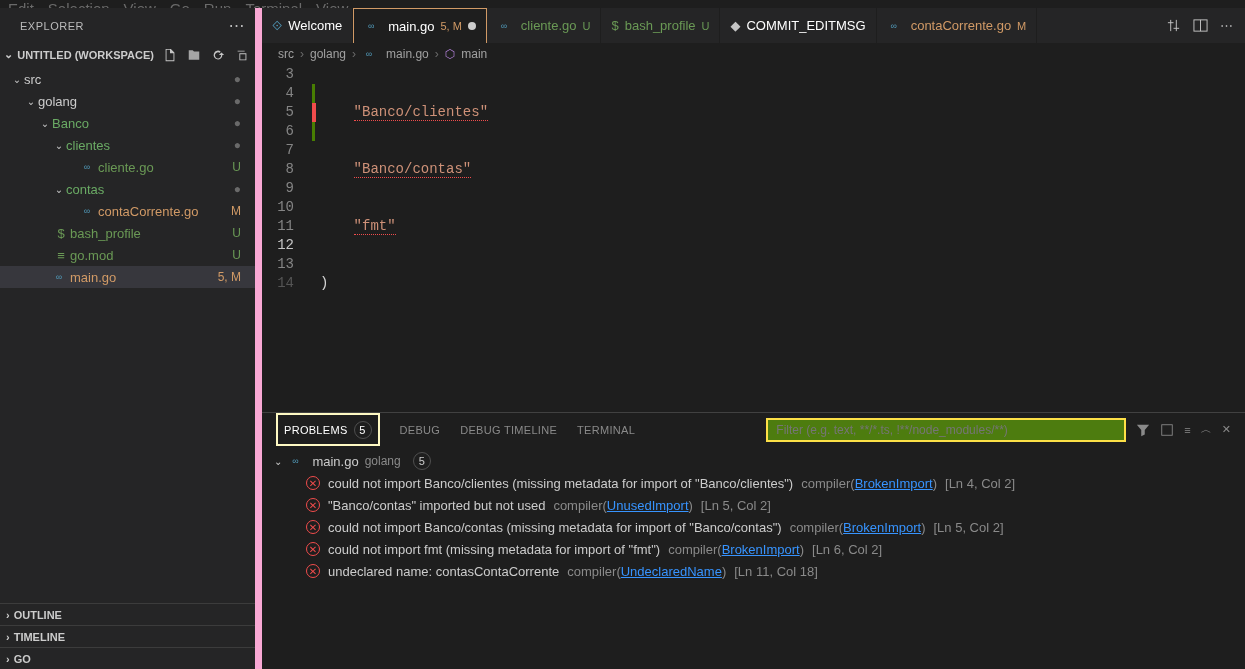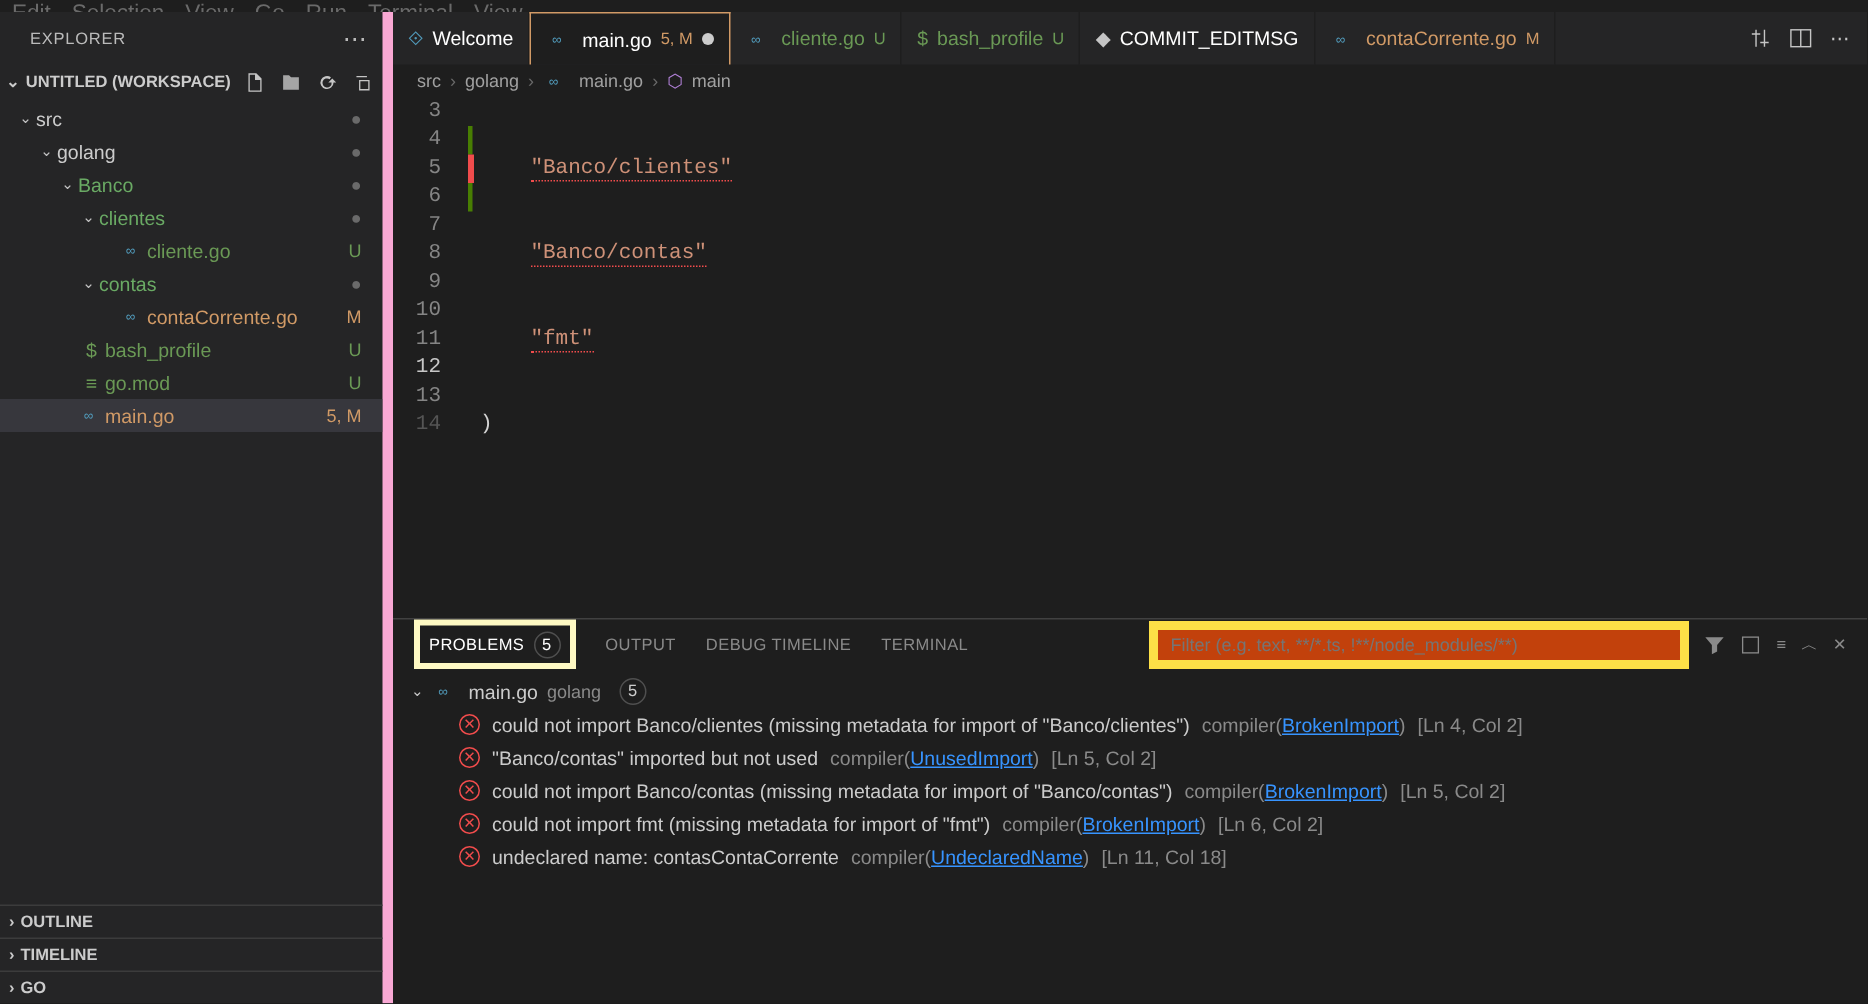"PROBLEMS" div.ptab { border: 4px solid #fef9c3 -> 2px solid #fef9c3 }
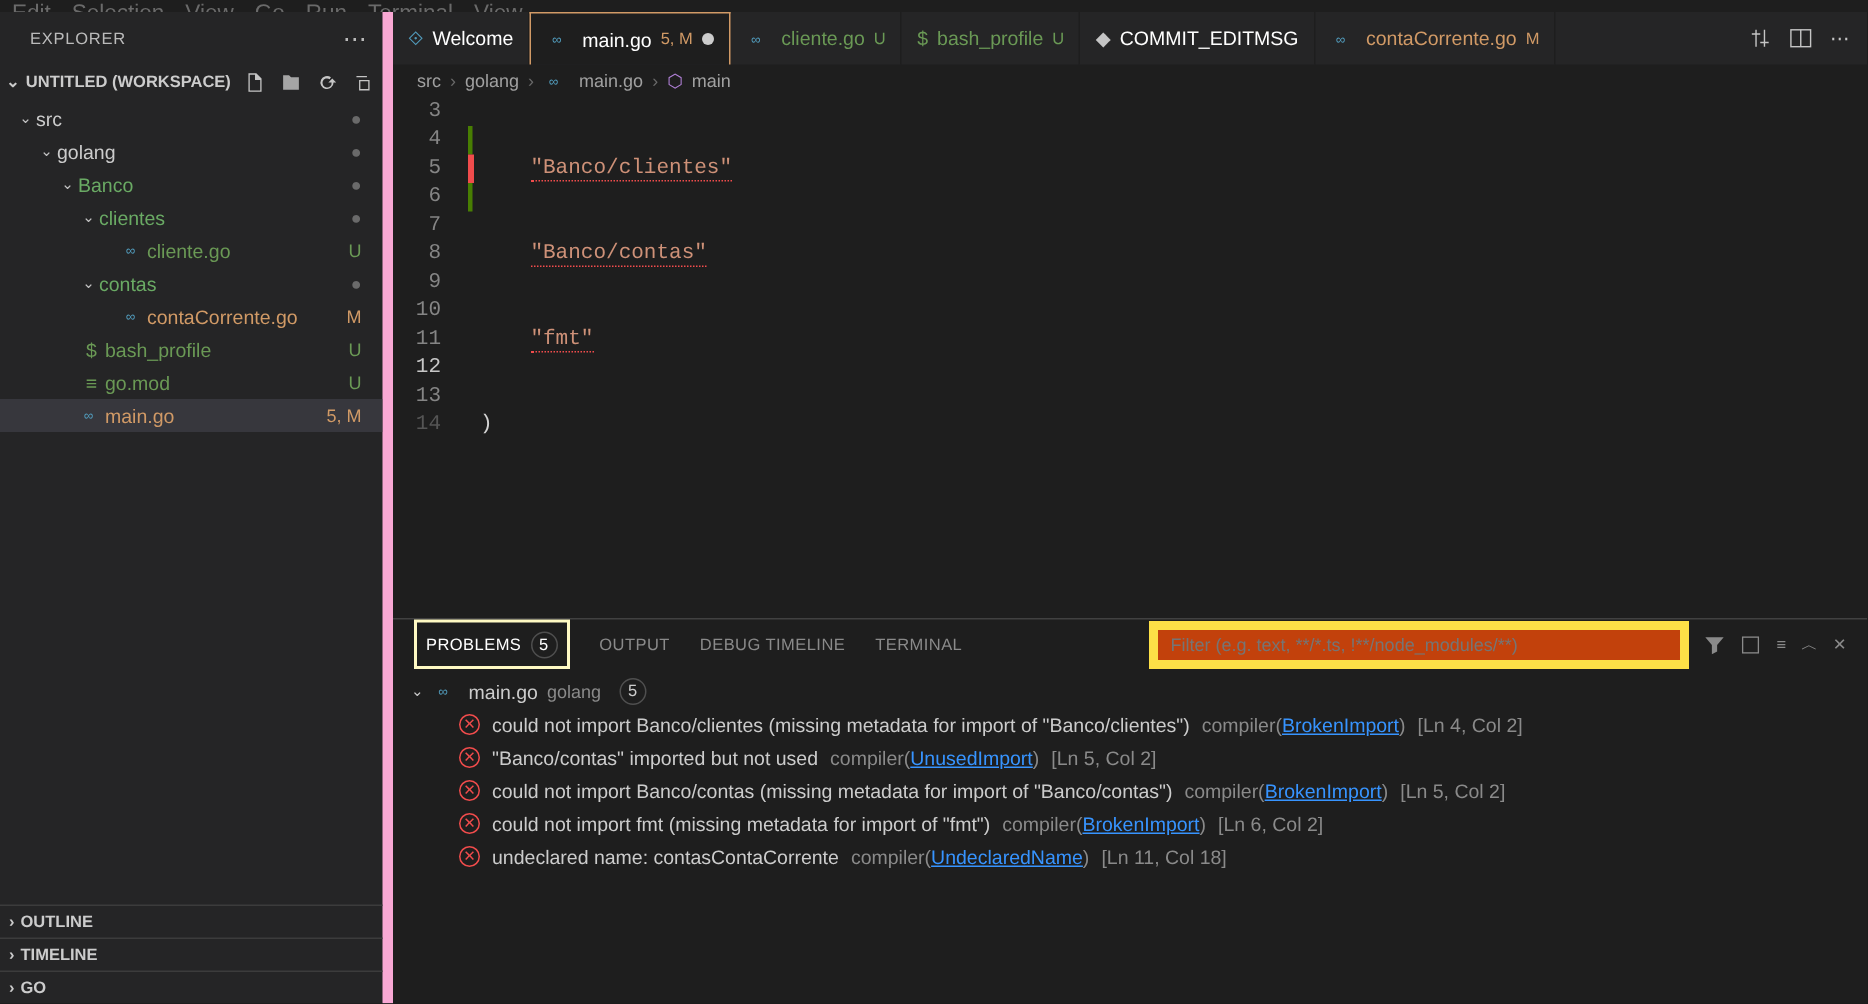"OUTPUT" div.ptab { text: OUTPUT -> DEBUG }
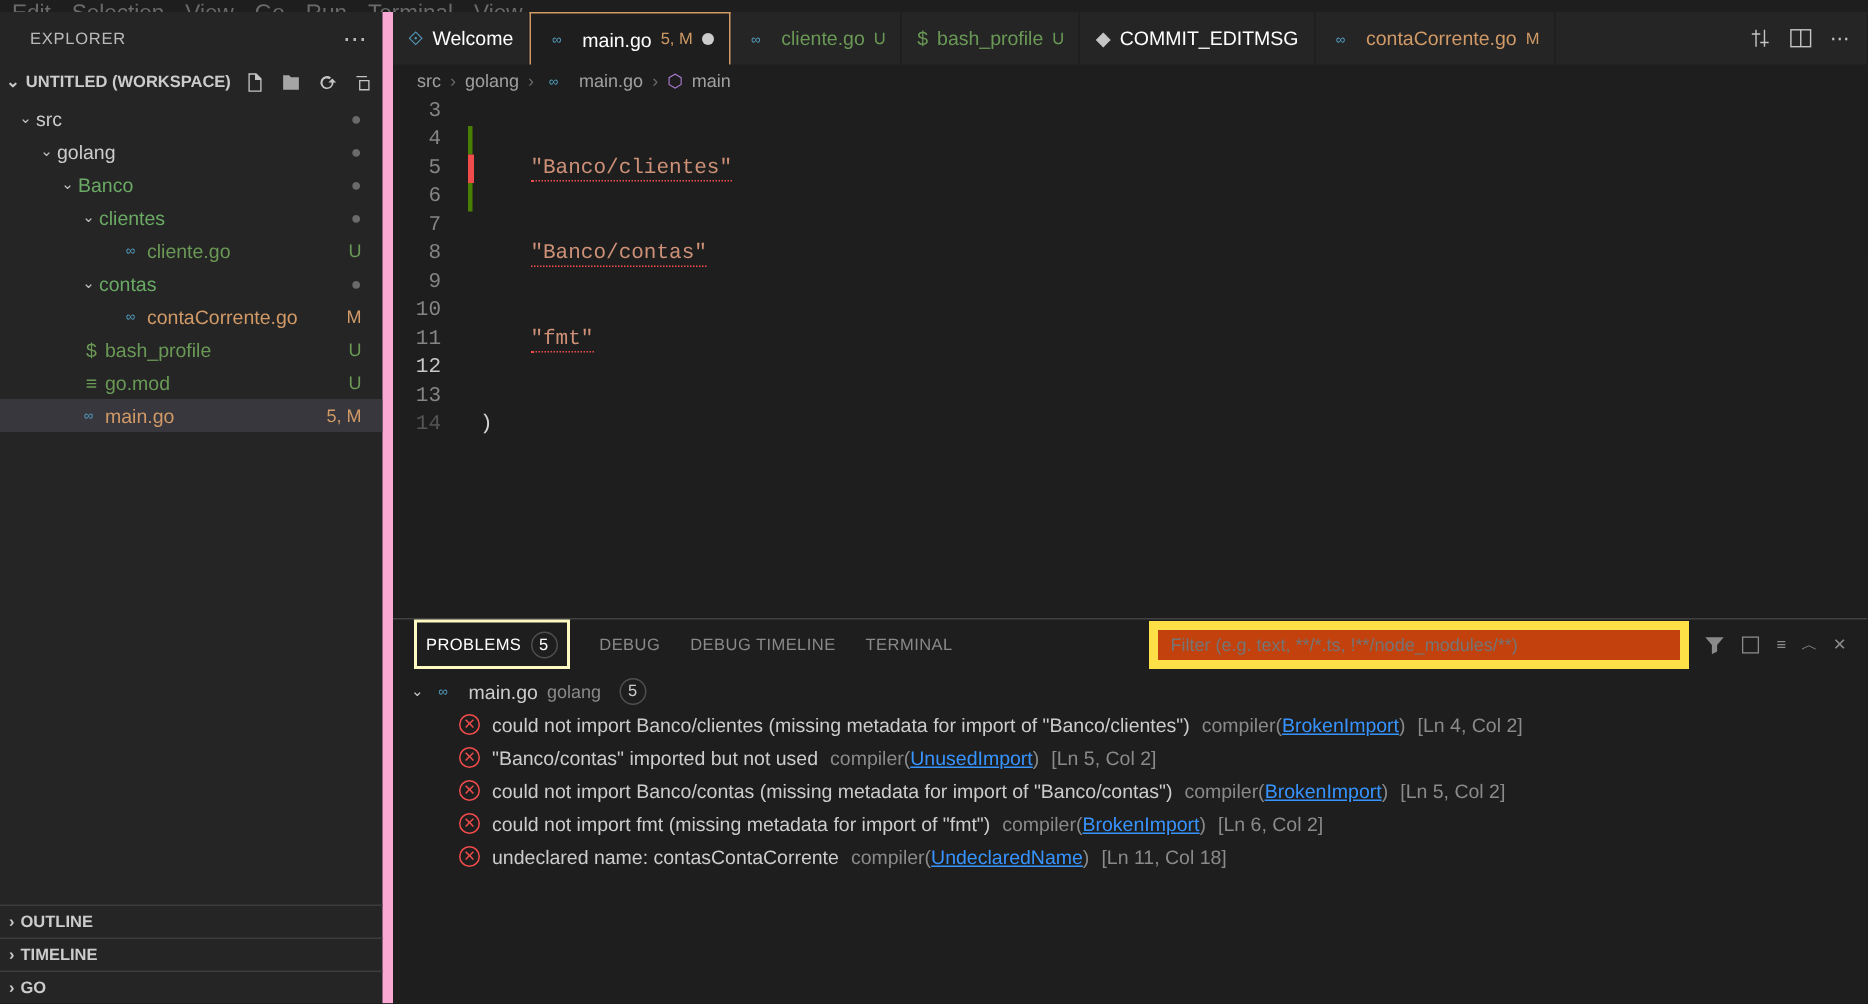"Filter (e.g. text, **/*.ts," .panel-filter input { background: #c2410c -> #4d7c0f; border: 6px solid #fde047 -> 2px solid #fde047 }
